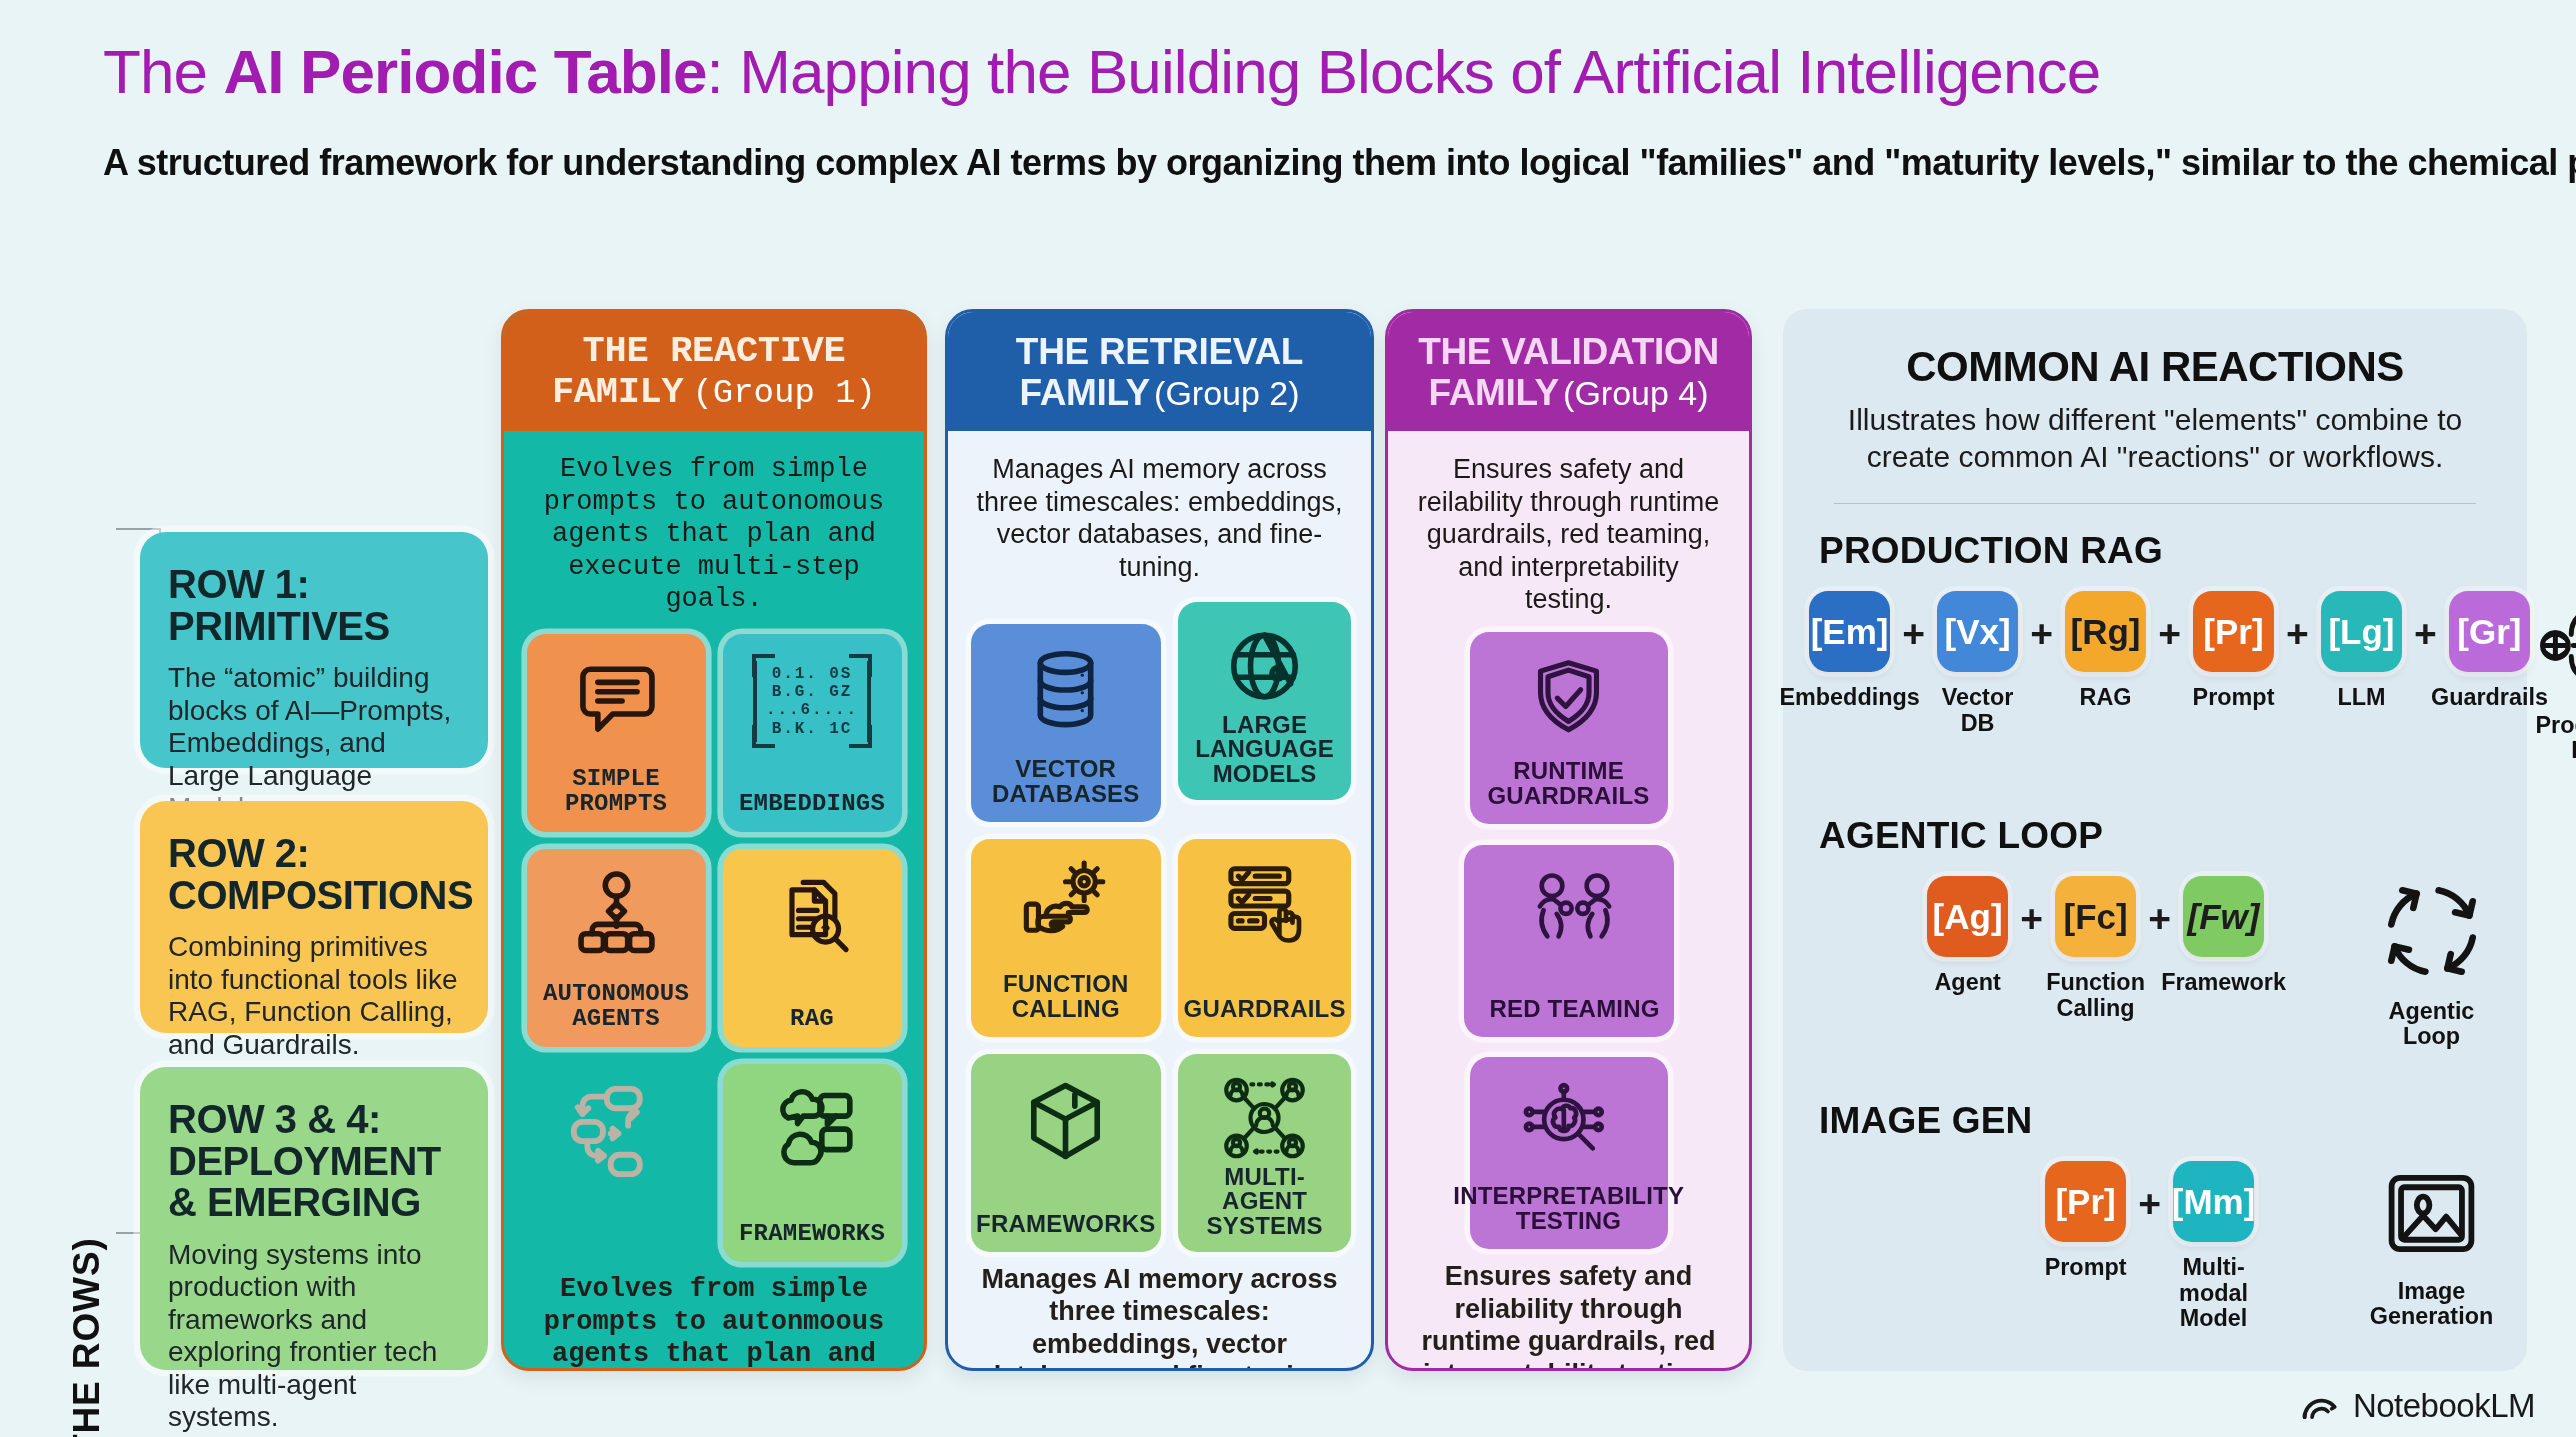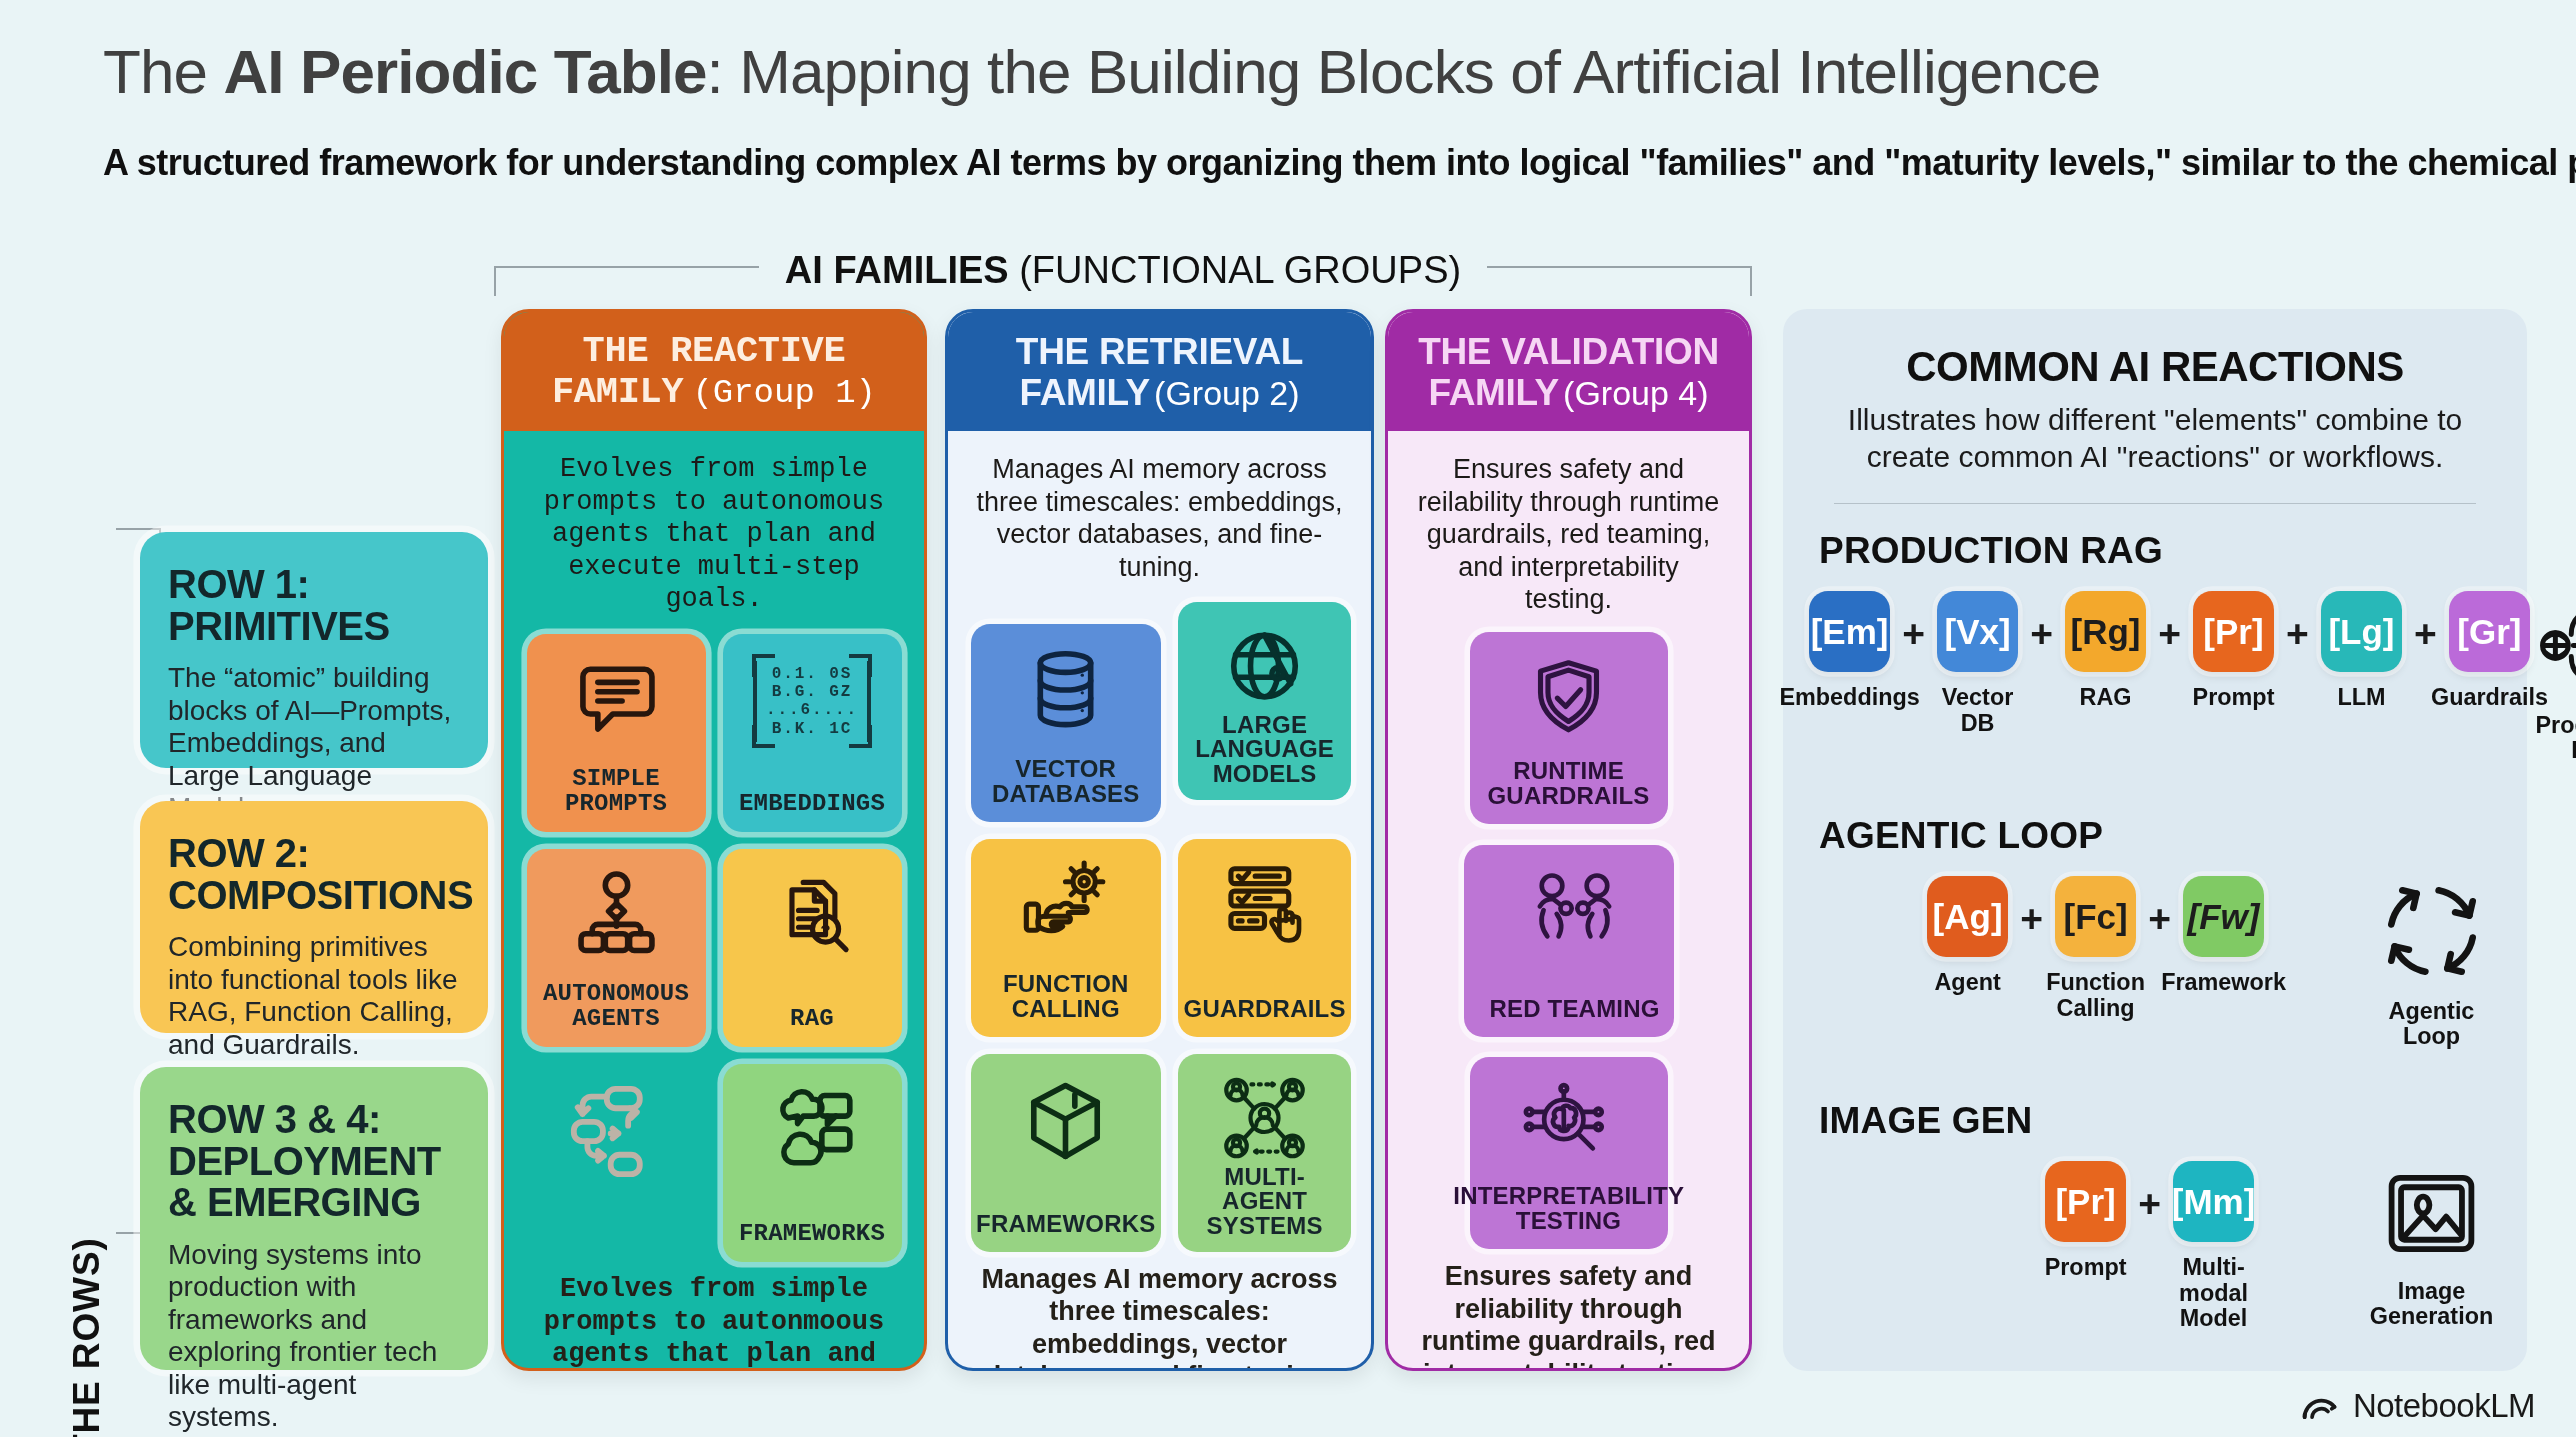"The AI Periodic Table: Mapping" .title { color: #404040 -> #a21caf }
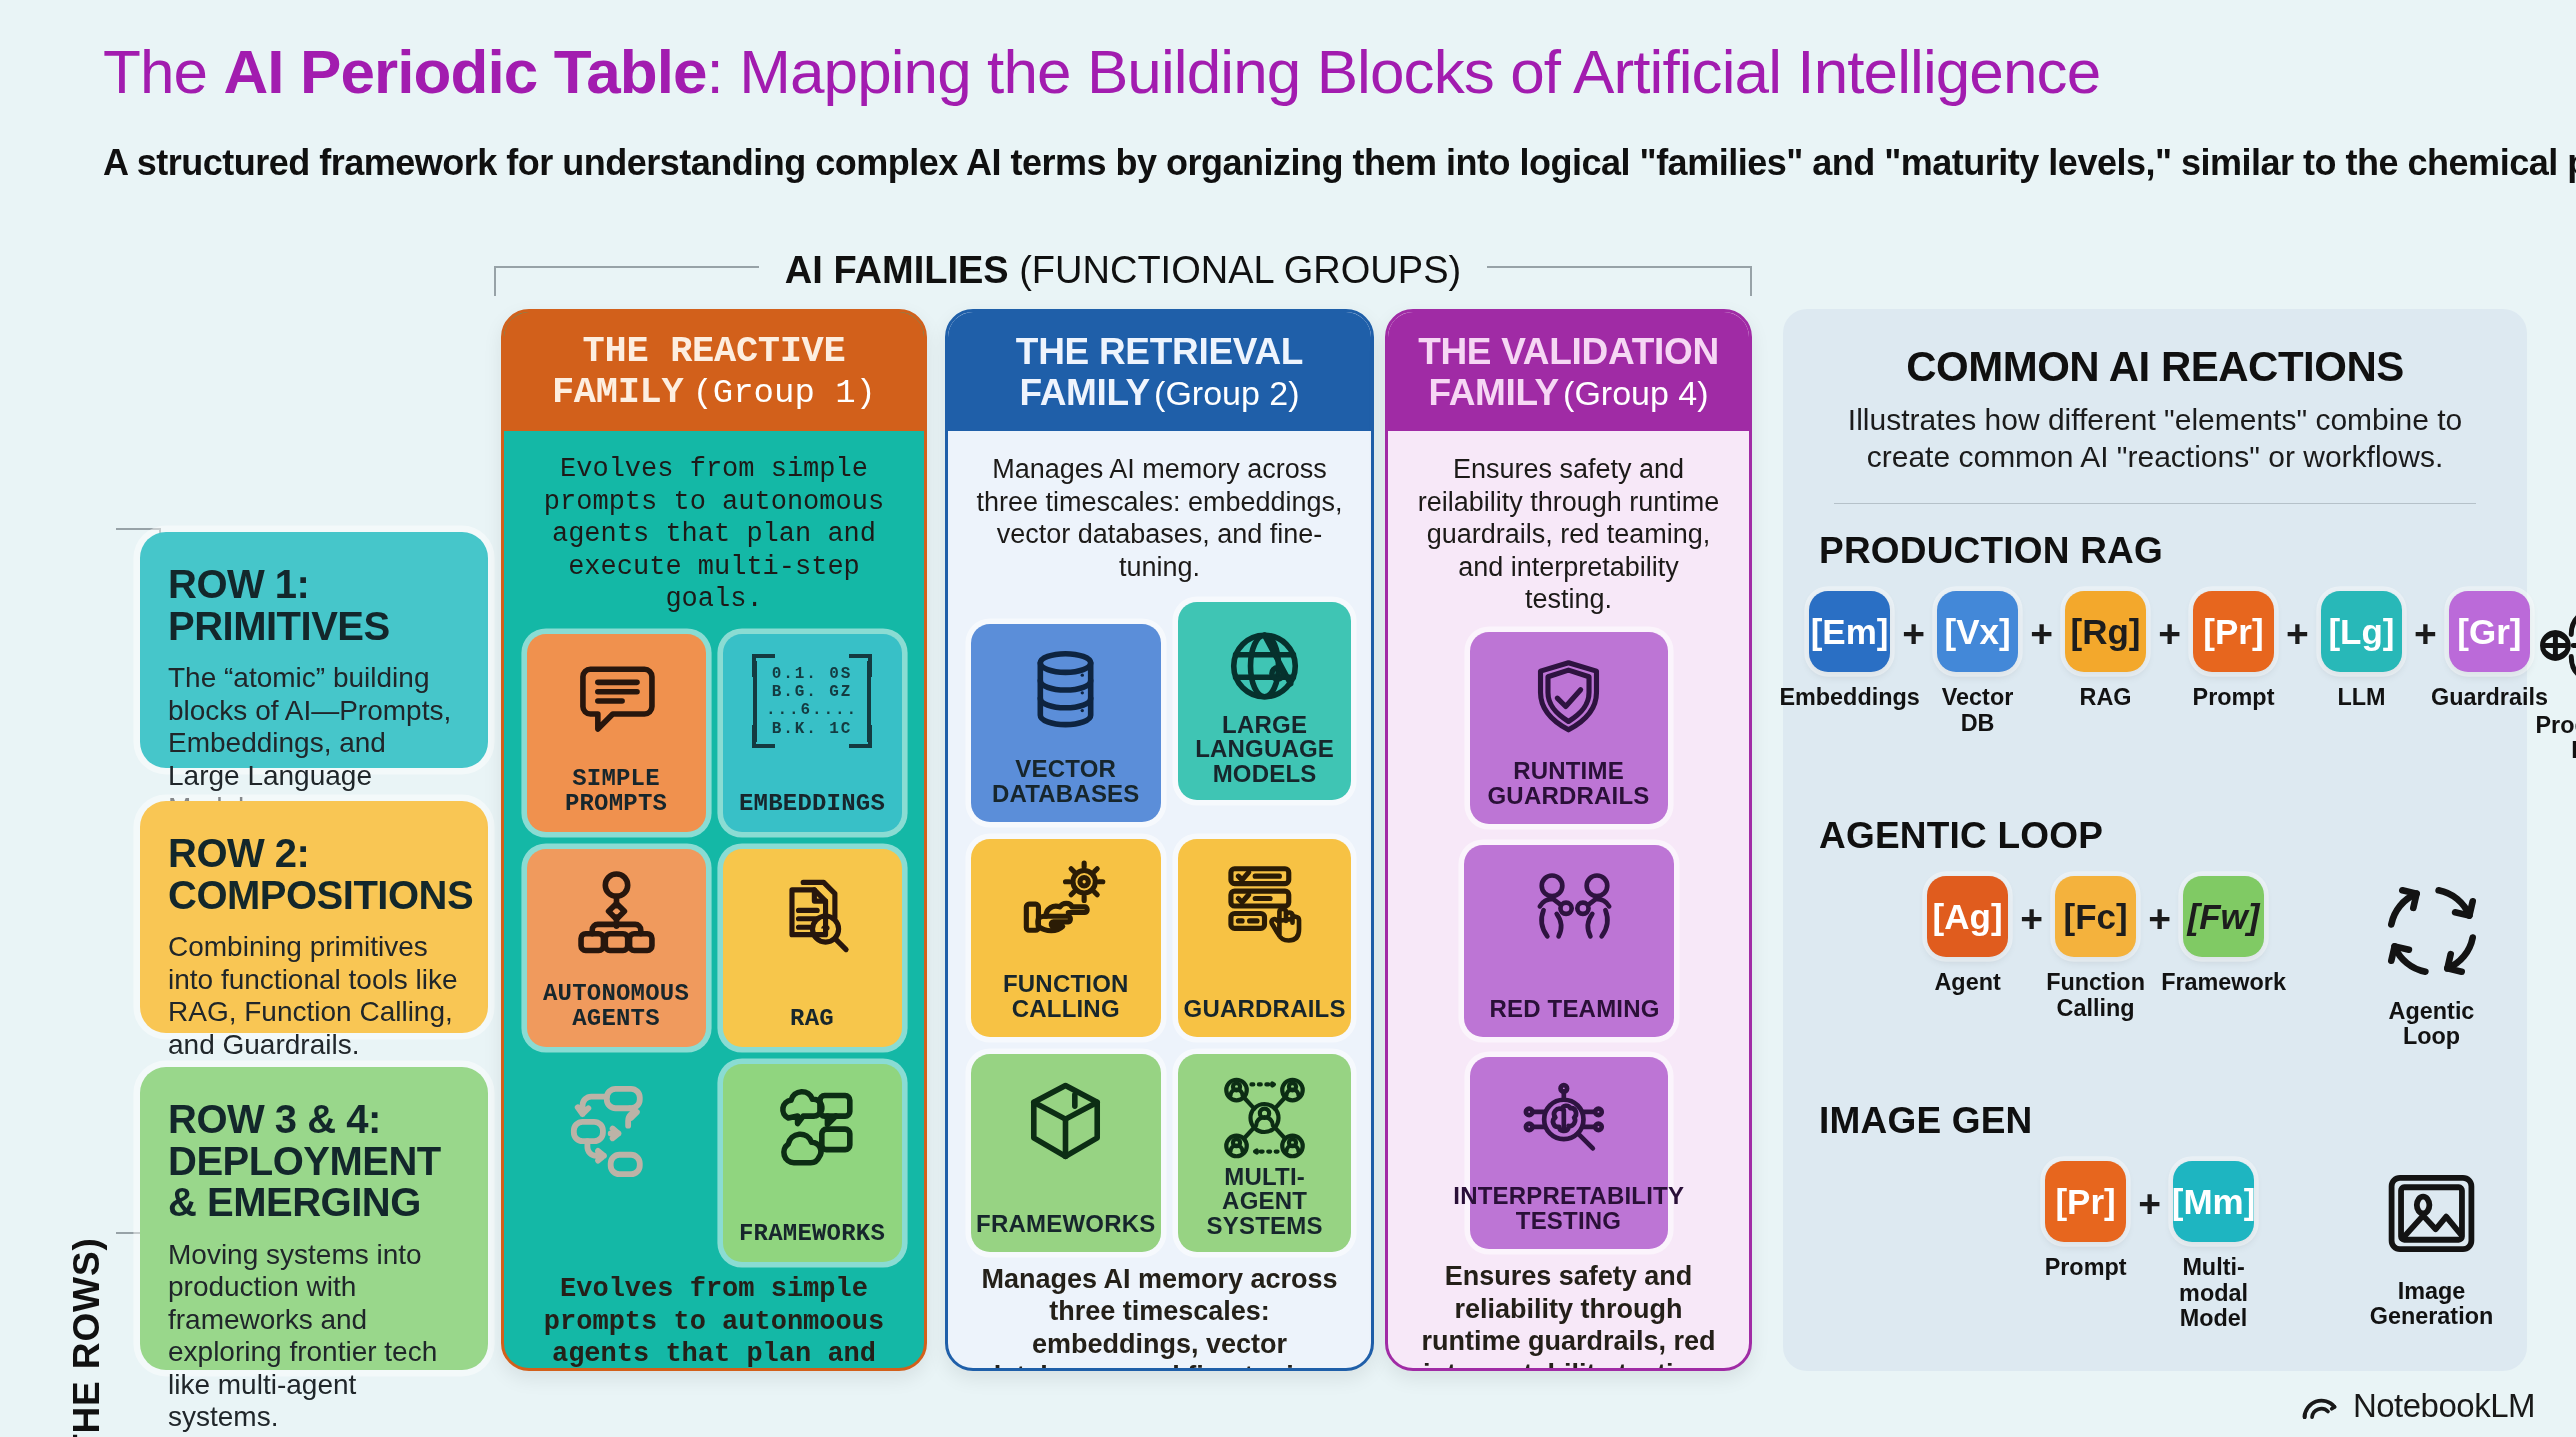"AI FAMILIES (FUNCTIONAL GROUPS)" div.fam-bracket { html: <div> <div></div> <div><b>AI FAMILIES</b><span> (FUNCTIONAL GROUPS)</span></div> <div></div> </div> -> none }
